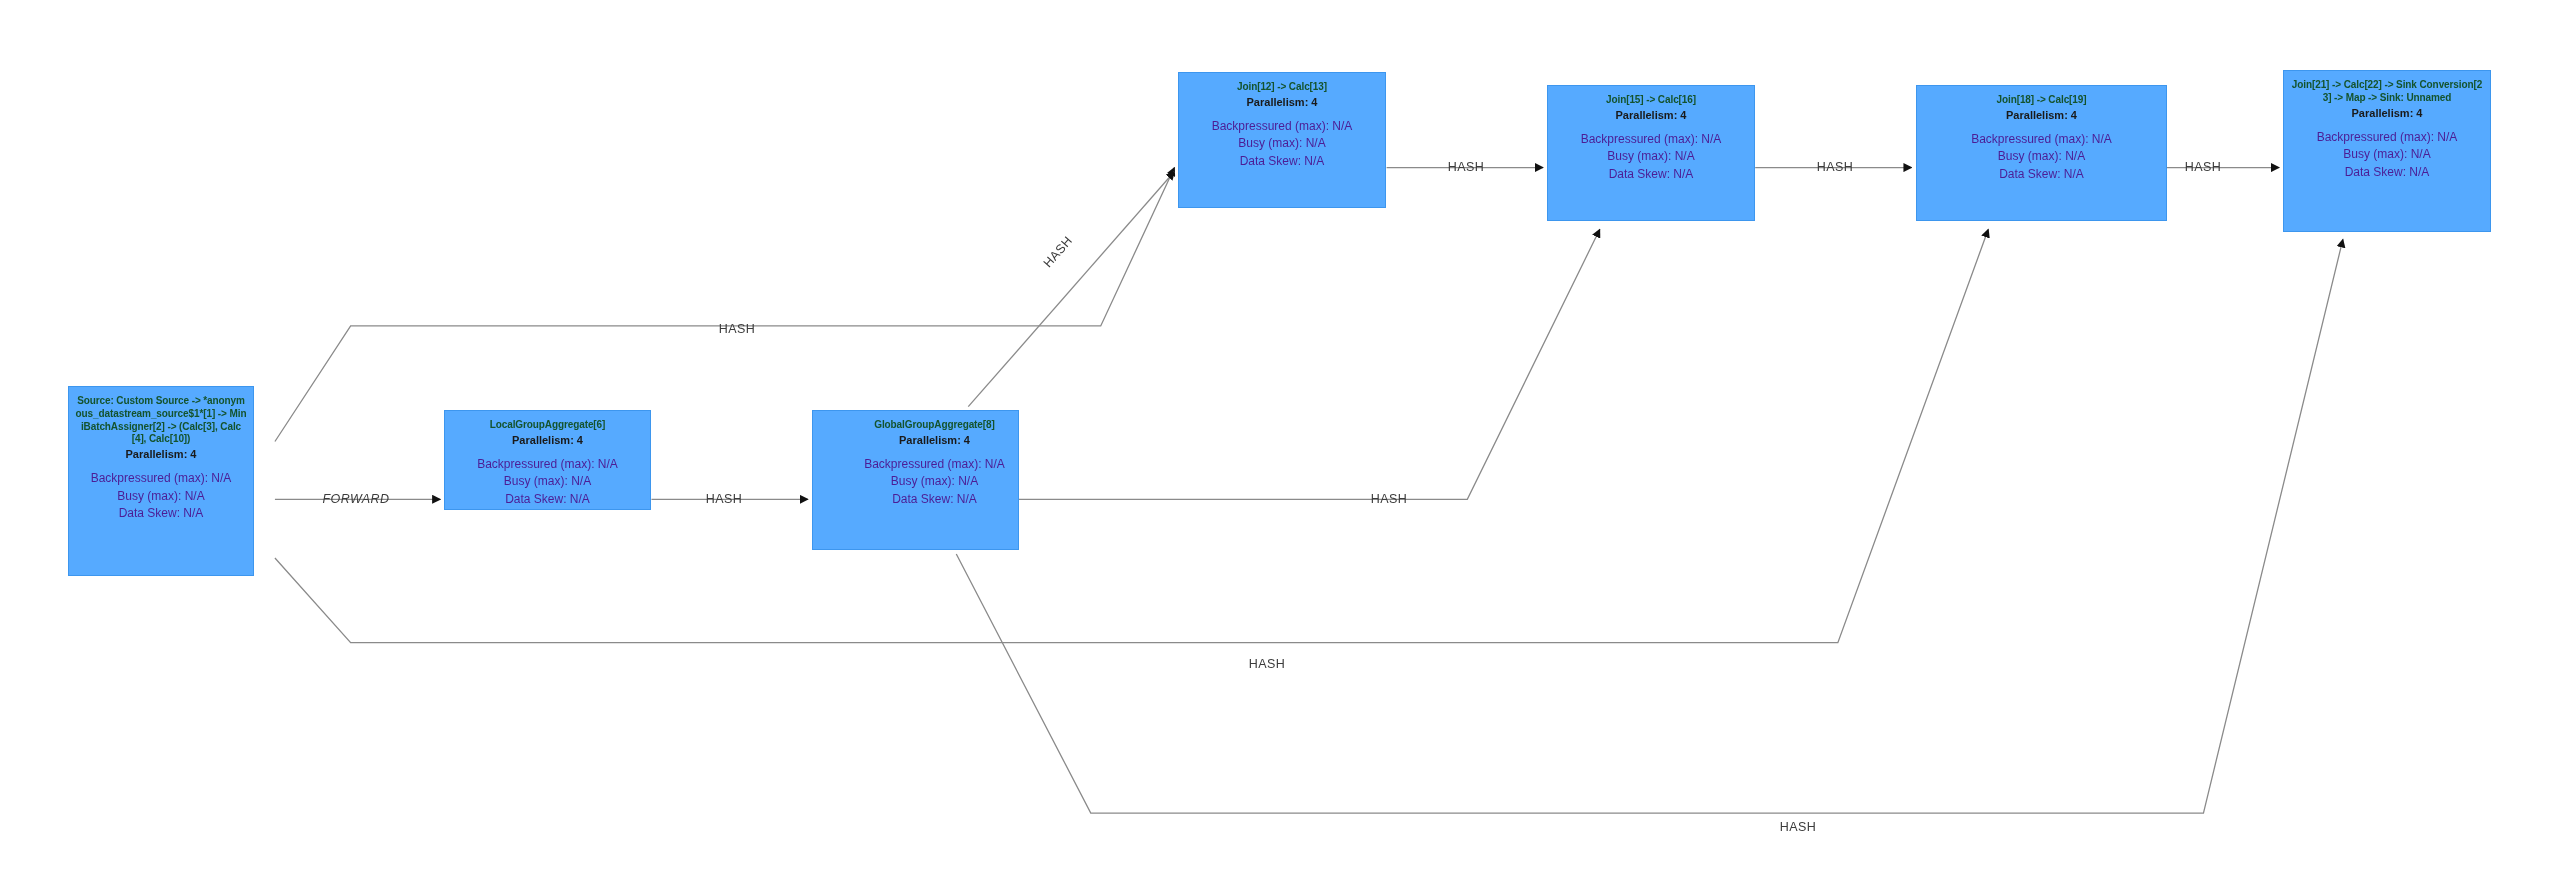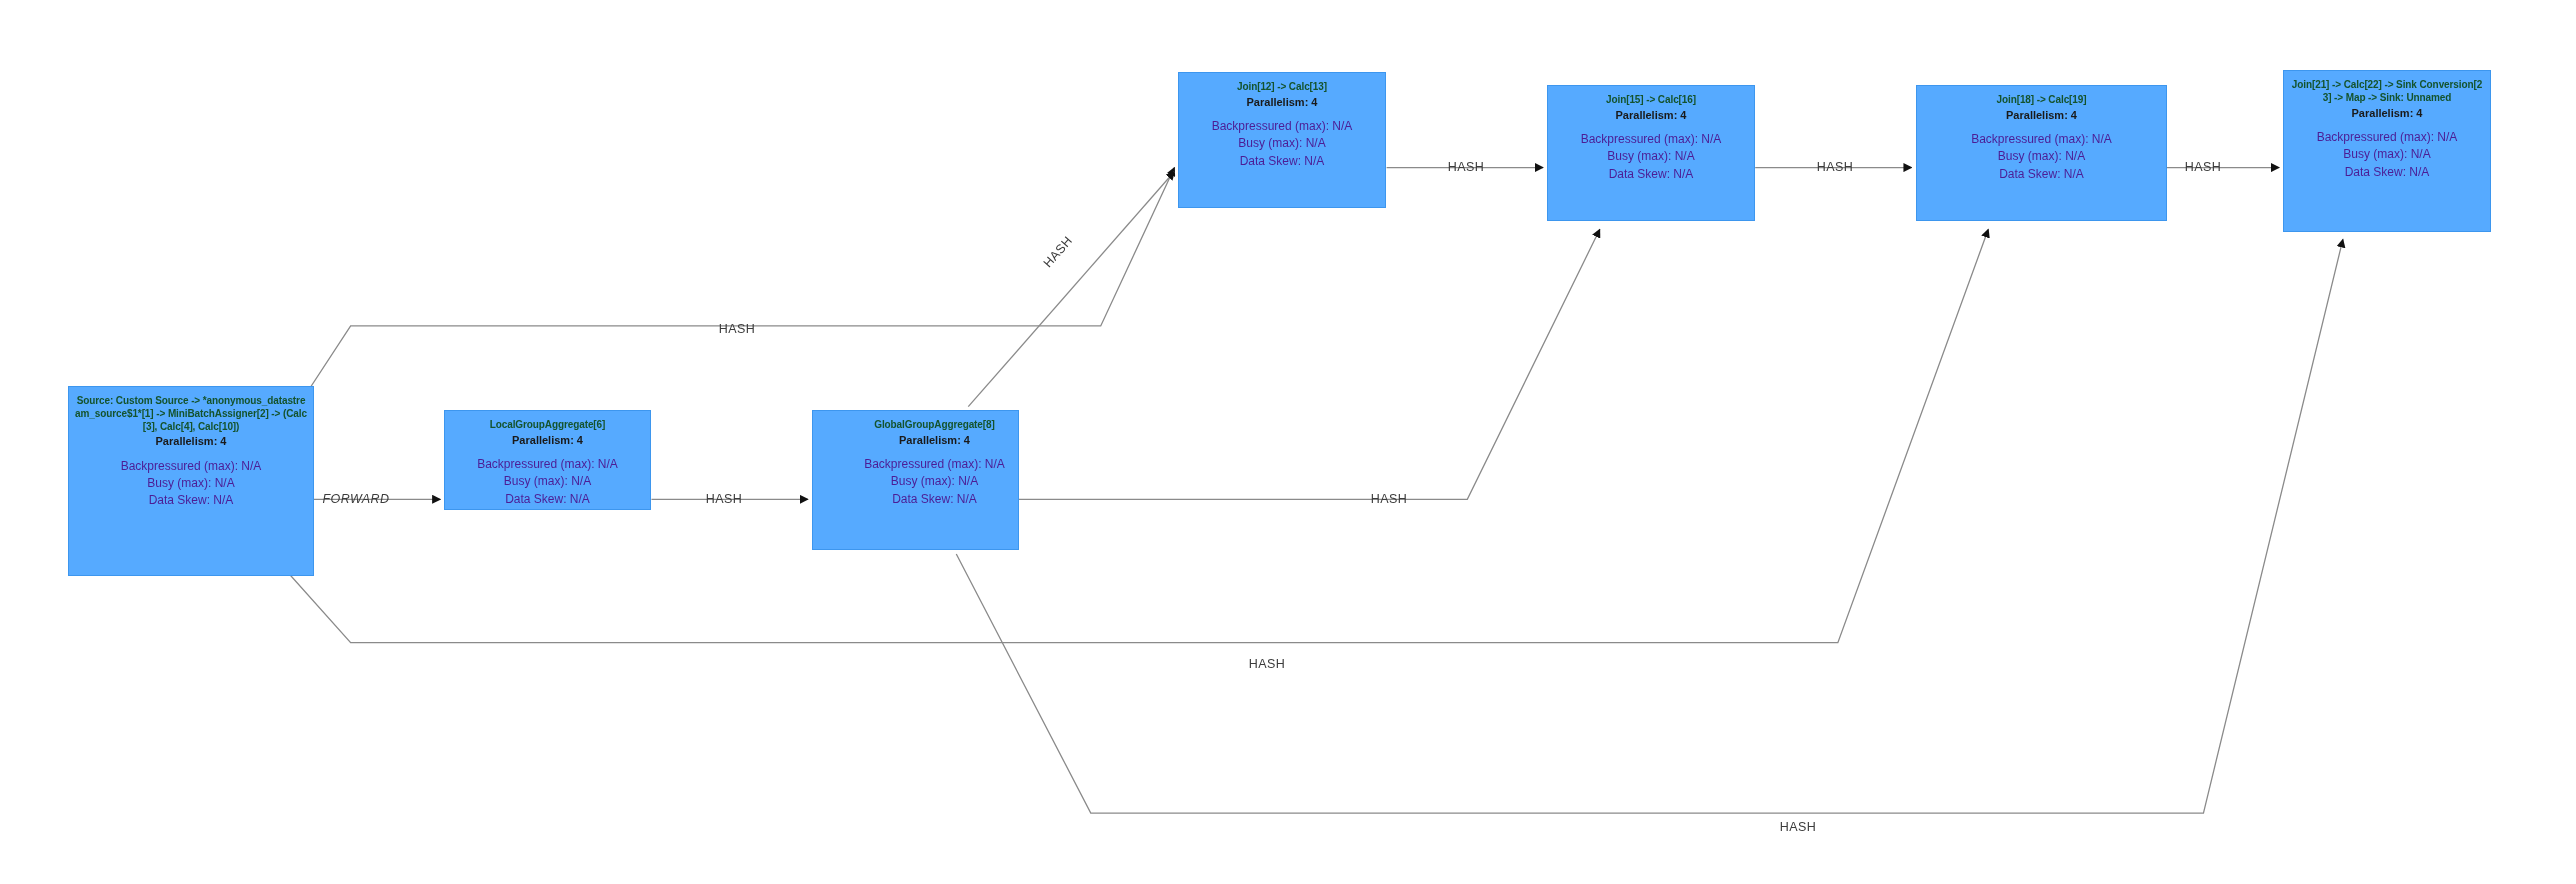"Source: Custom Source ->" div.node { width: 246px -> 186px }
